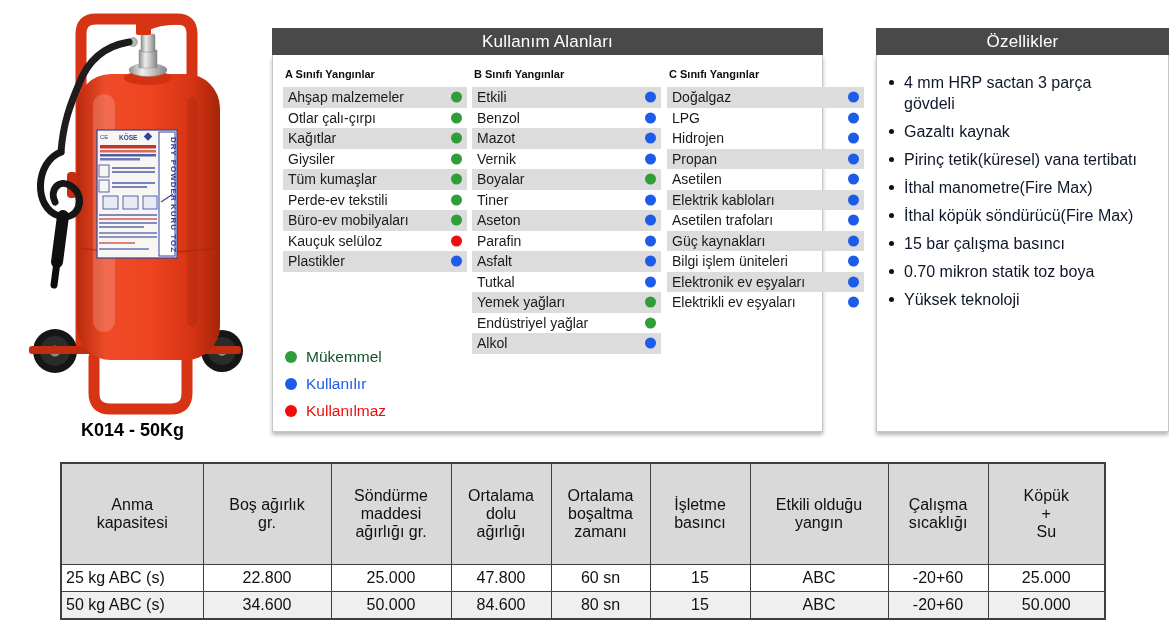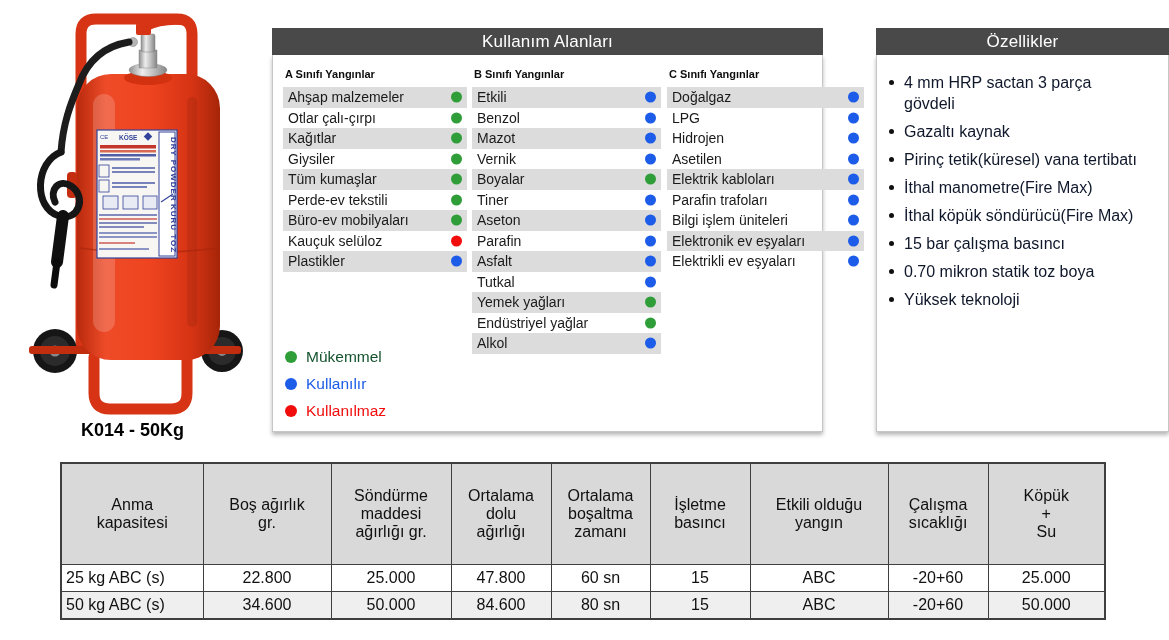"Propan" div.u-item { html: none -> <div><span>Propan</span><span></span></div> }
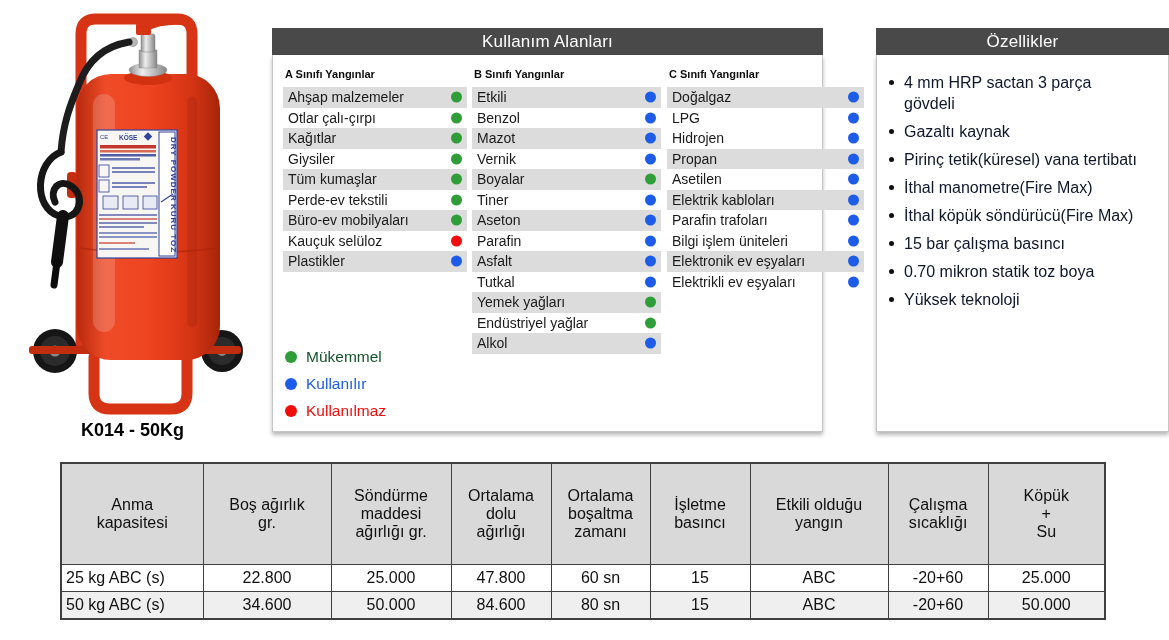"Parafin trafoları" span.u-label { text: Parafin -> Asetilen }
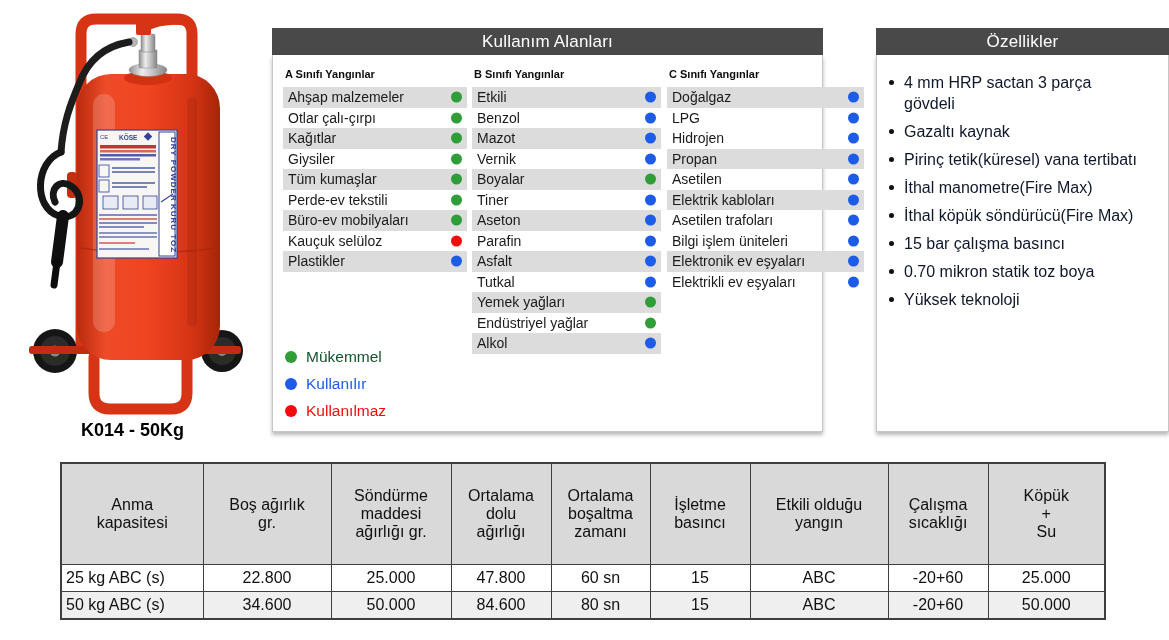"Güç kaynakları" div.u-item { html: none -> <div><span>Güç kaynakları</span><span></span></div> }
